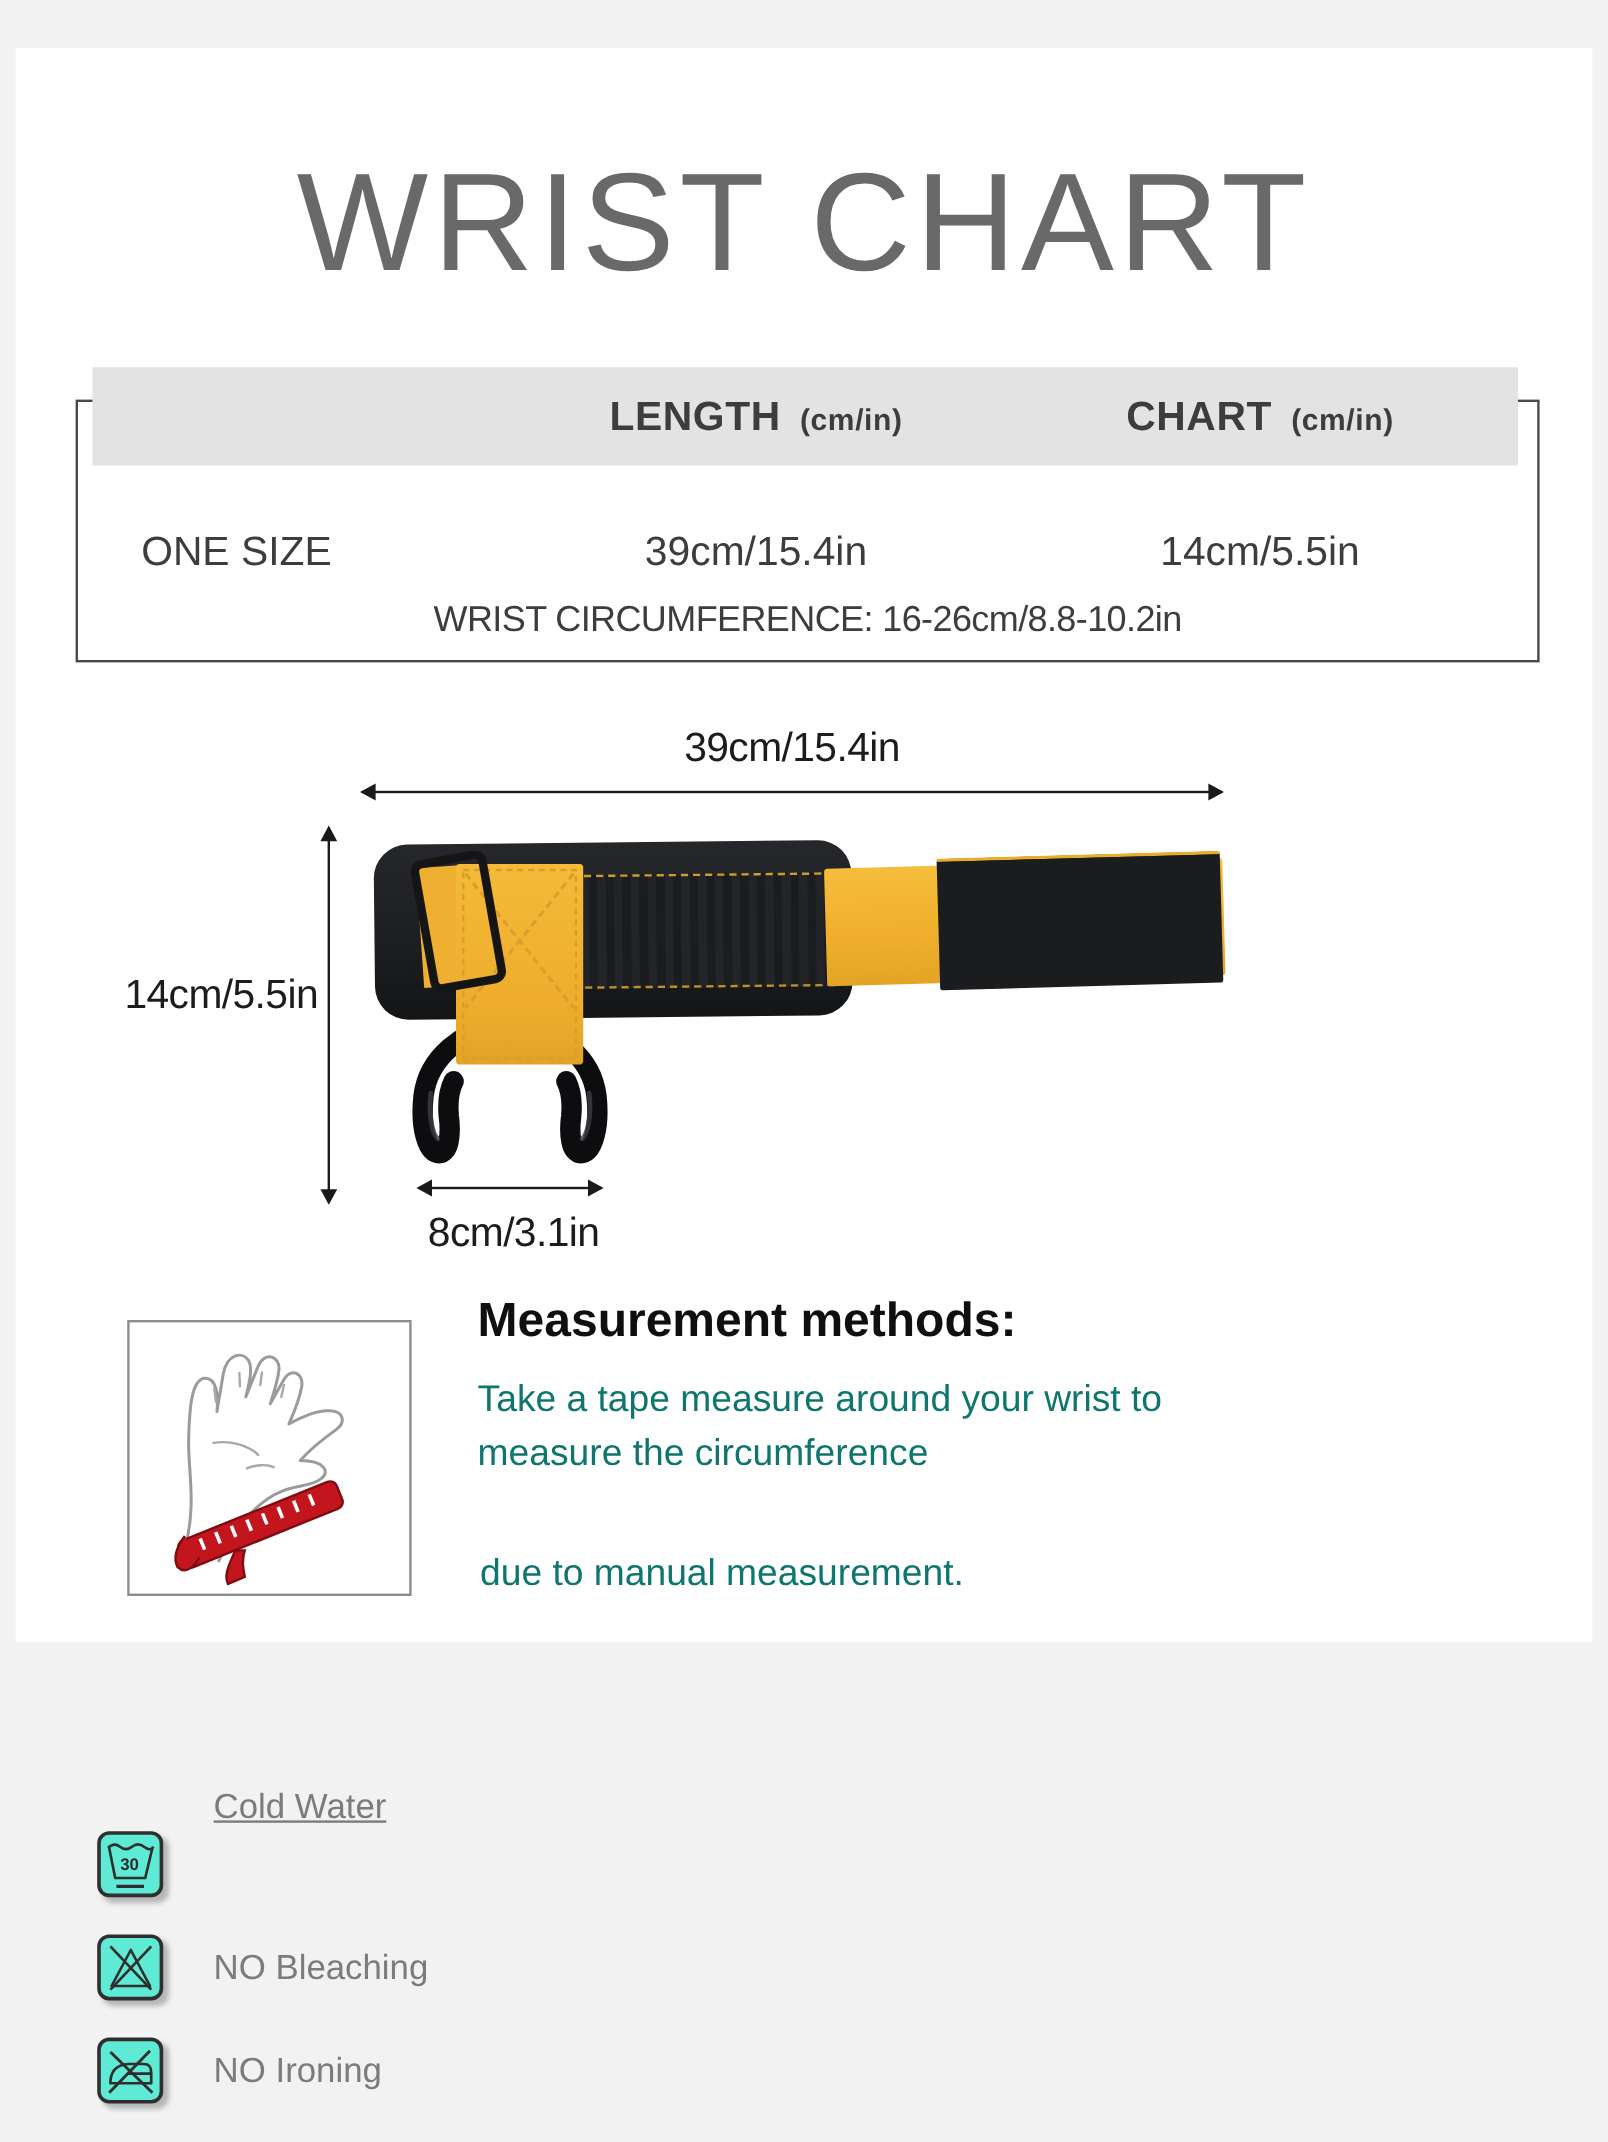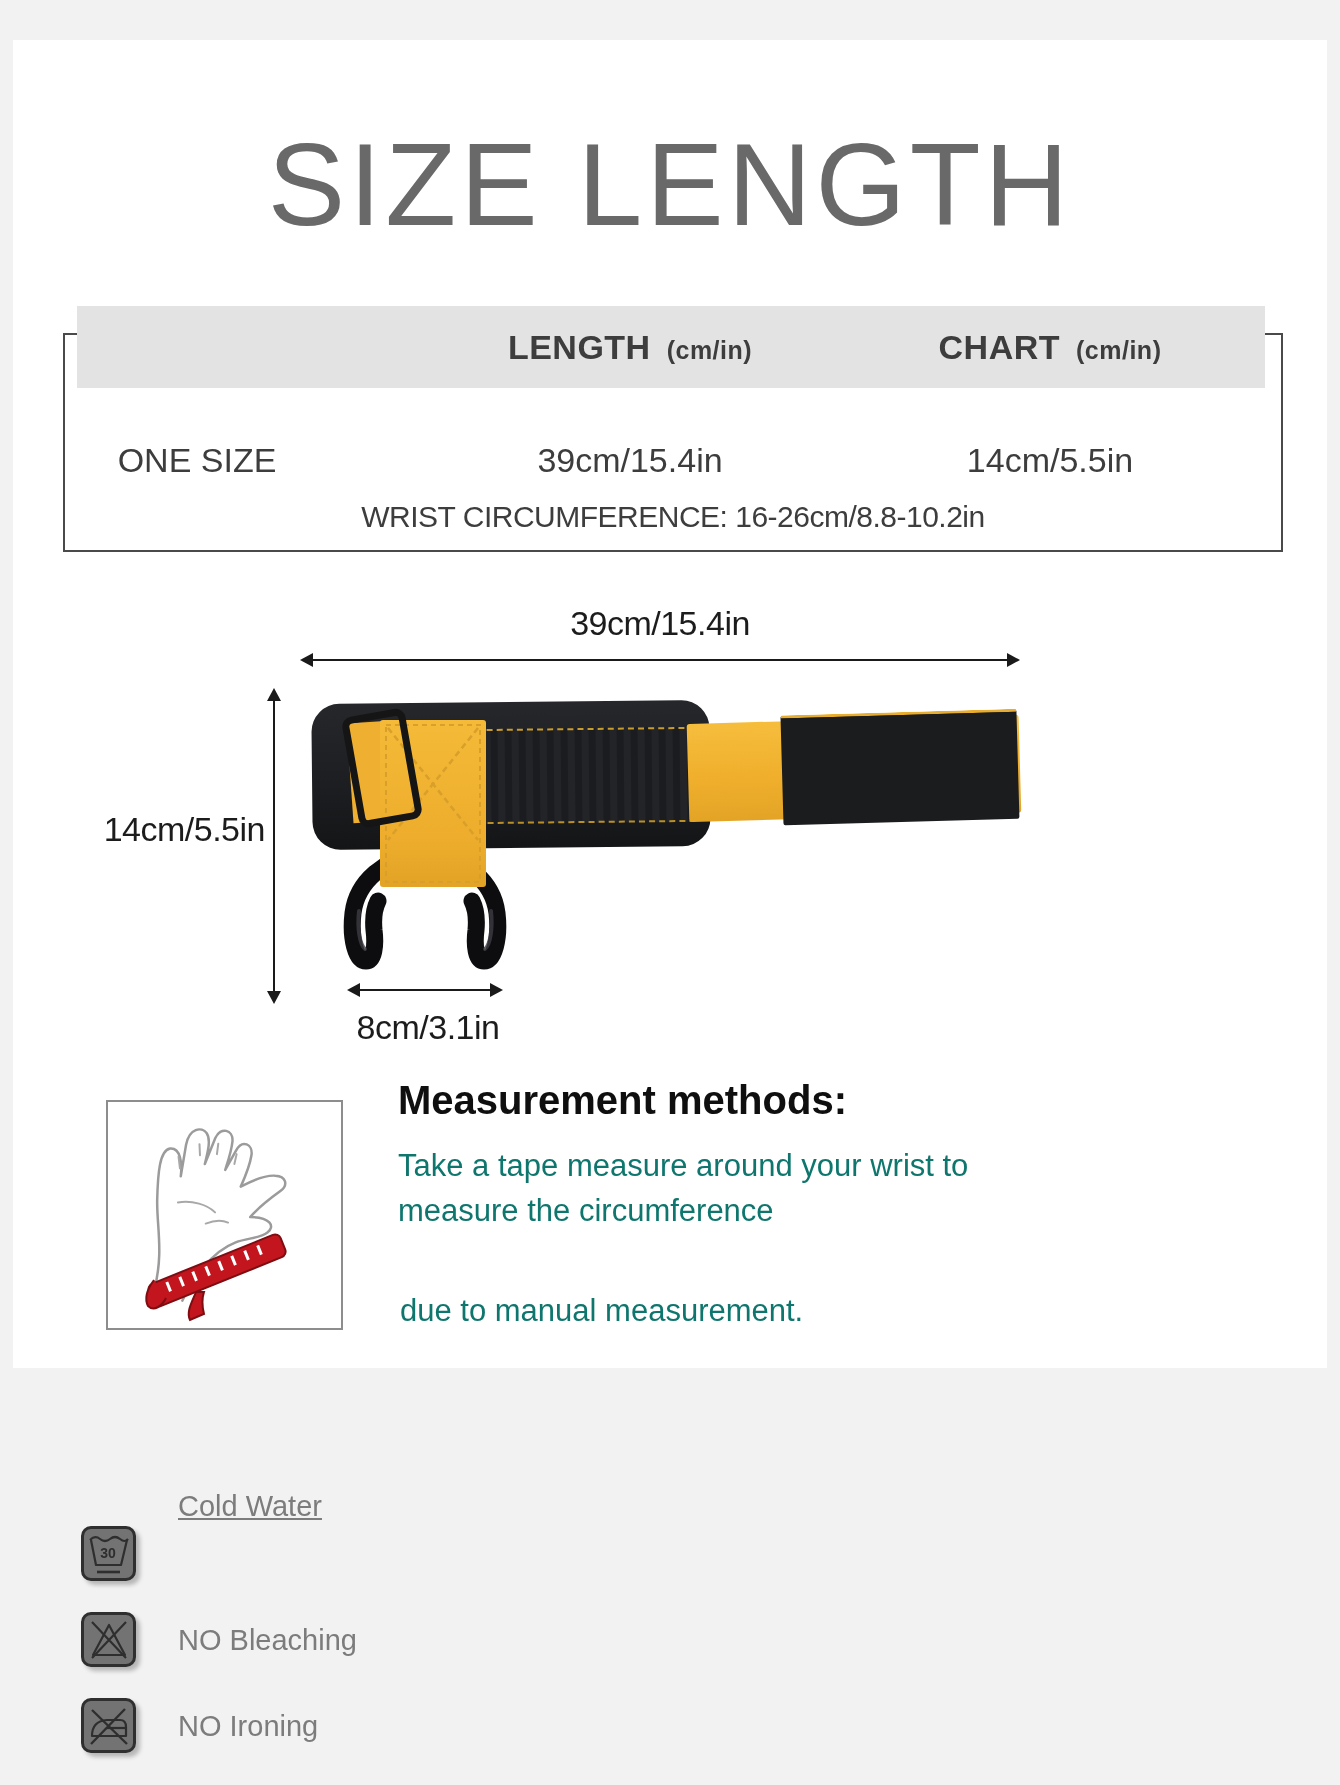"SIZE LENGTH" div.title { text: SIZE LENGTH -> WRIST CHART }
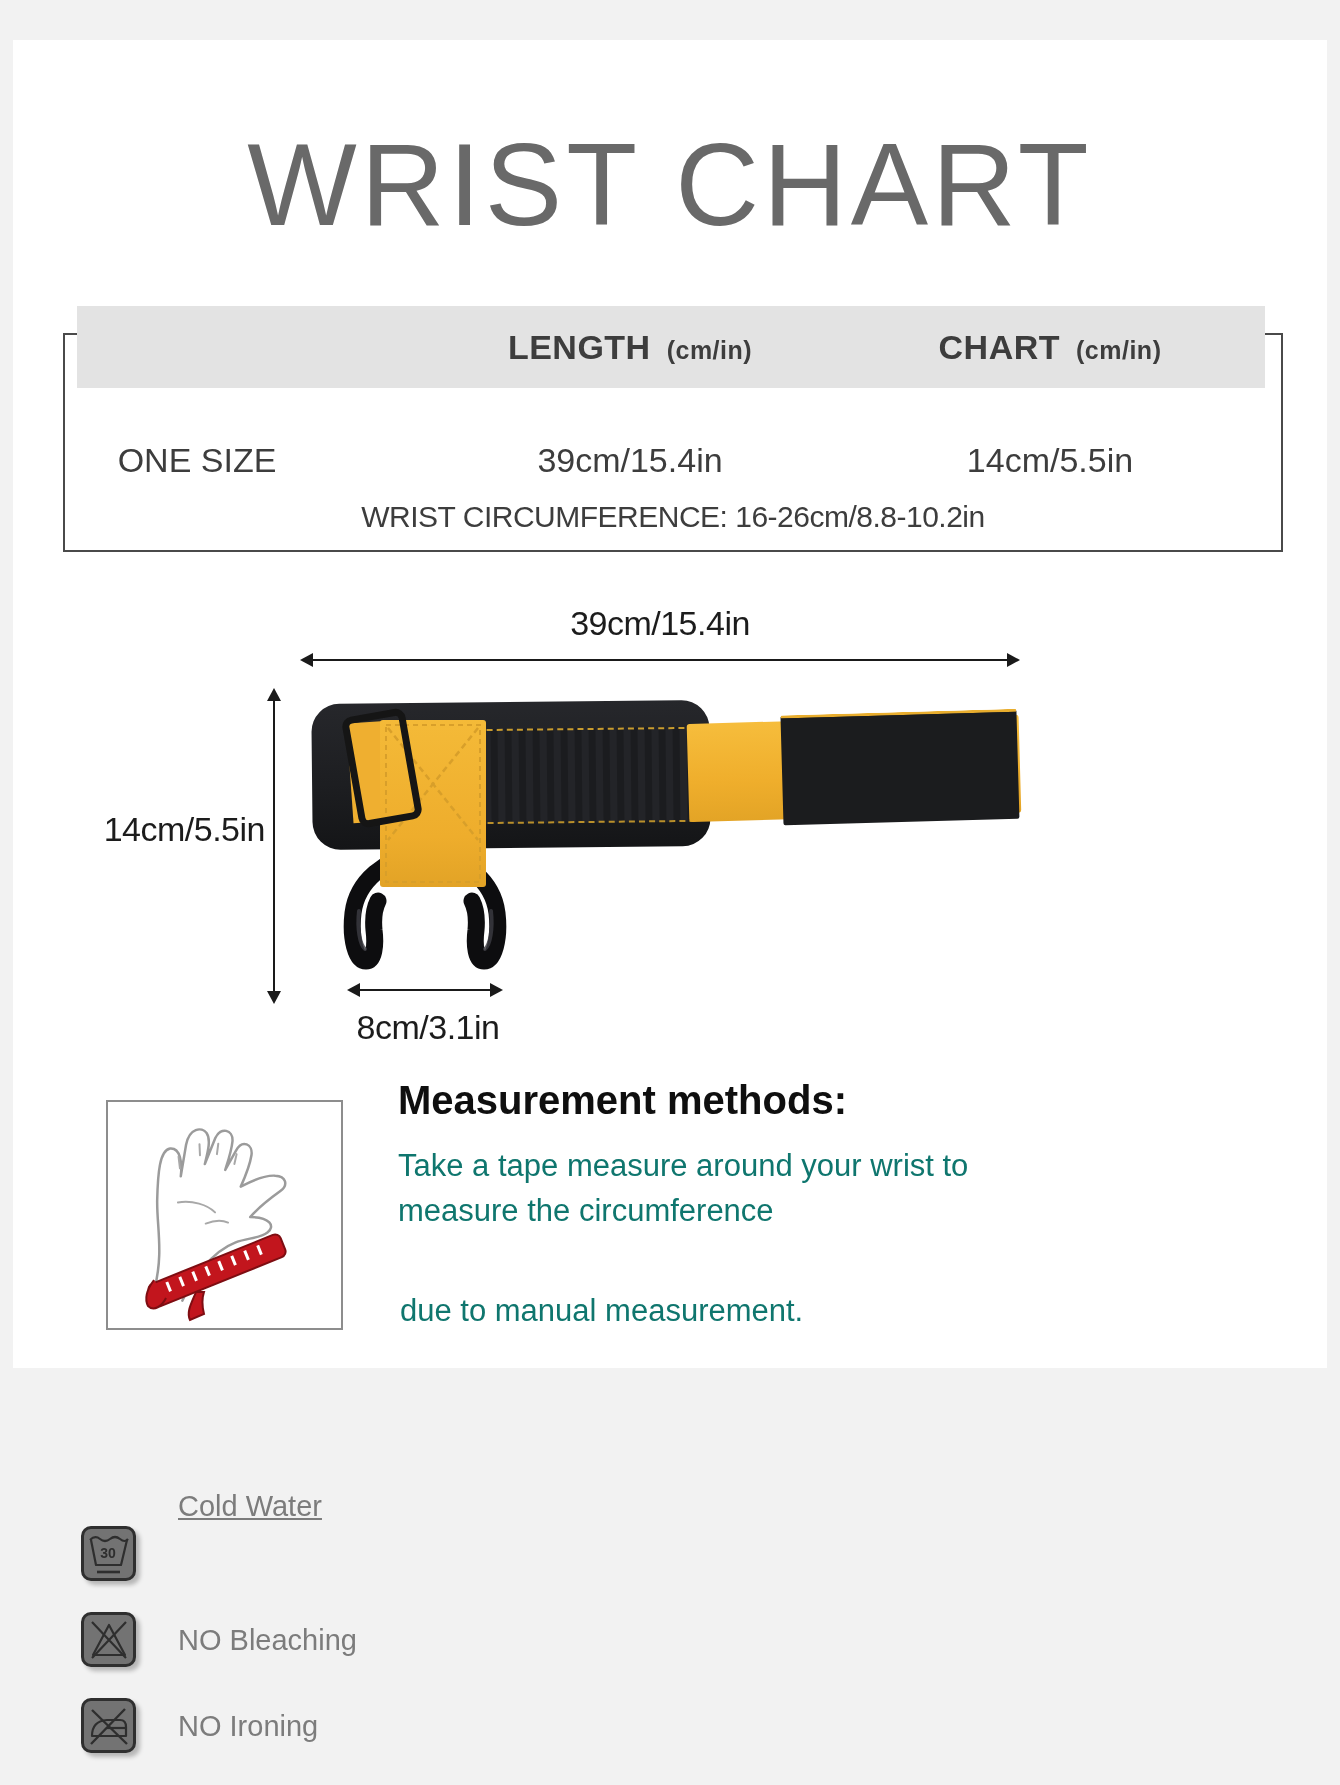"30" .care-icon { background: #737373 -> #5eead4 }
